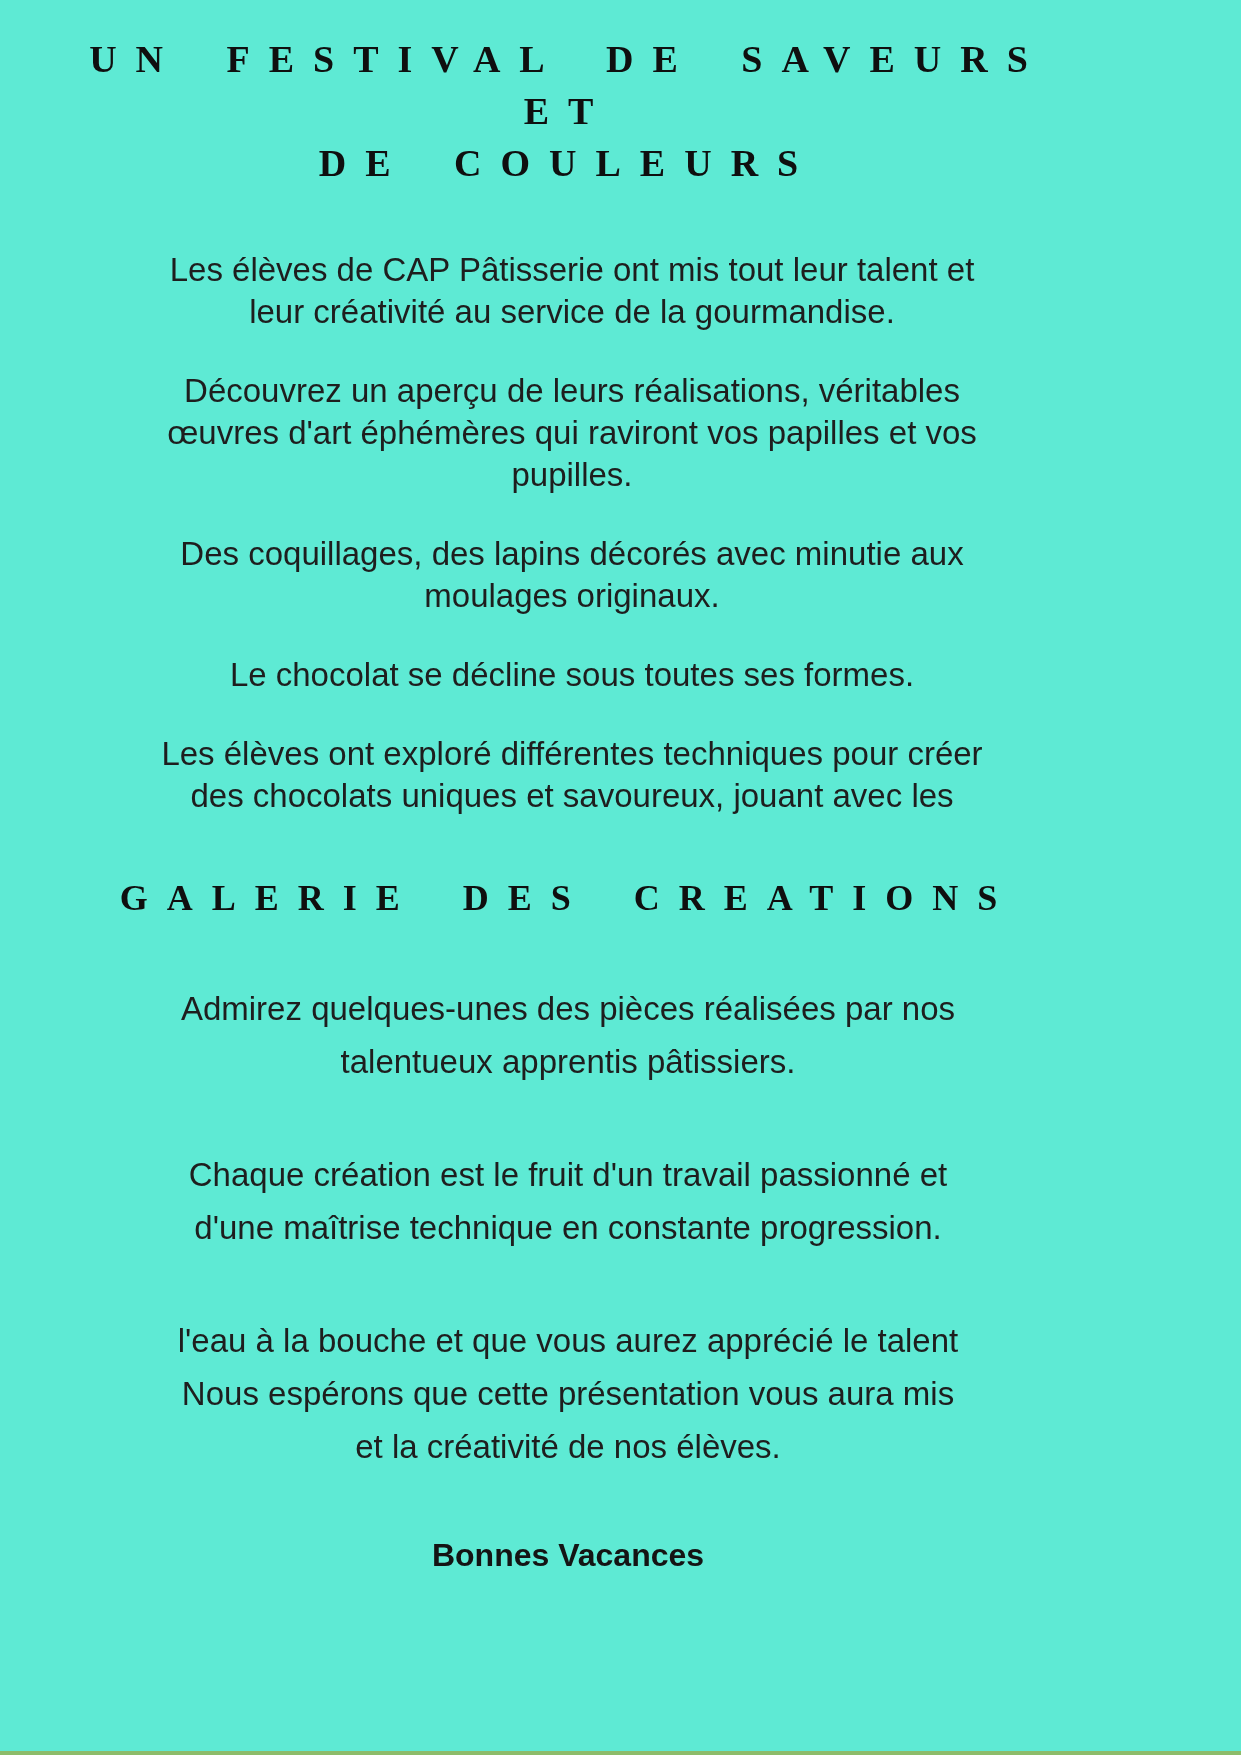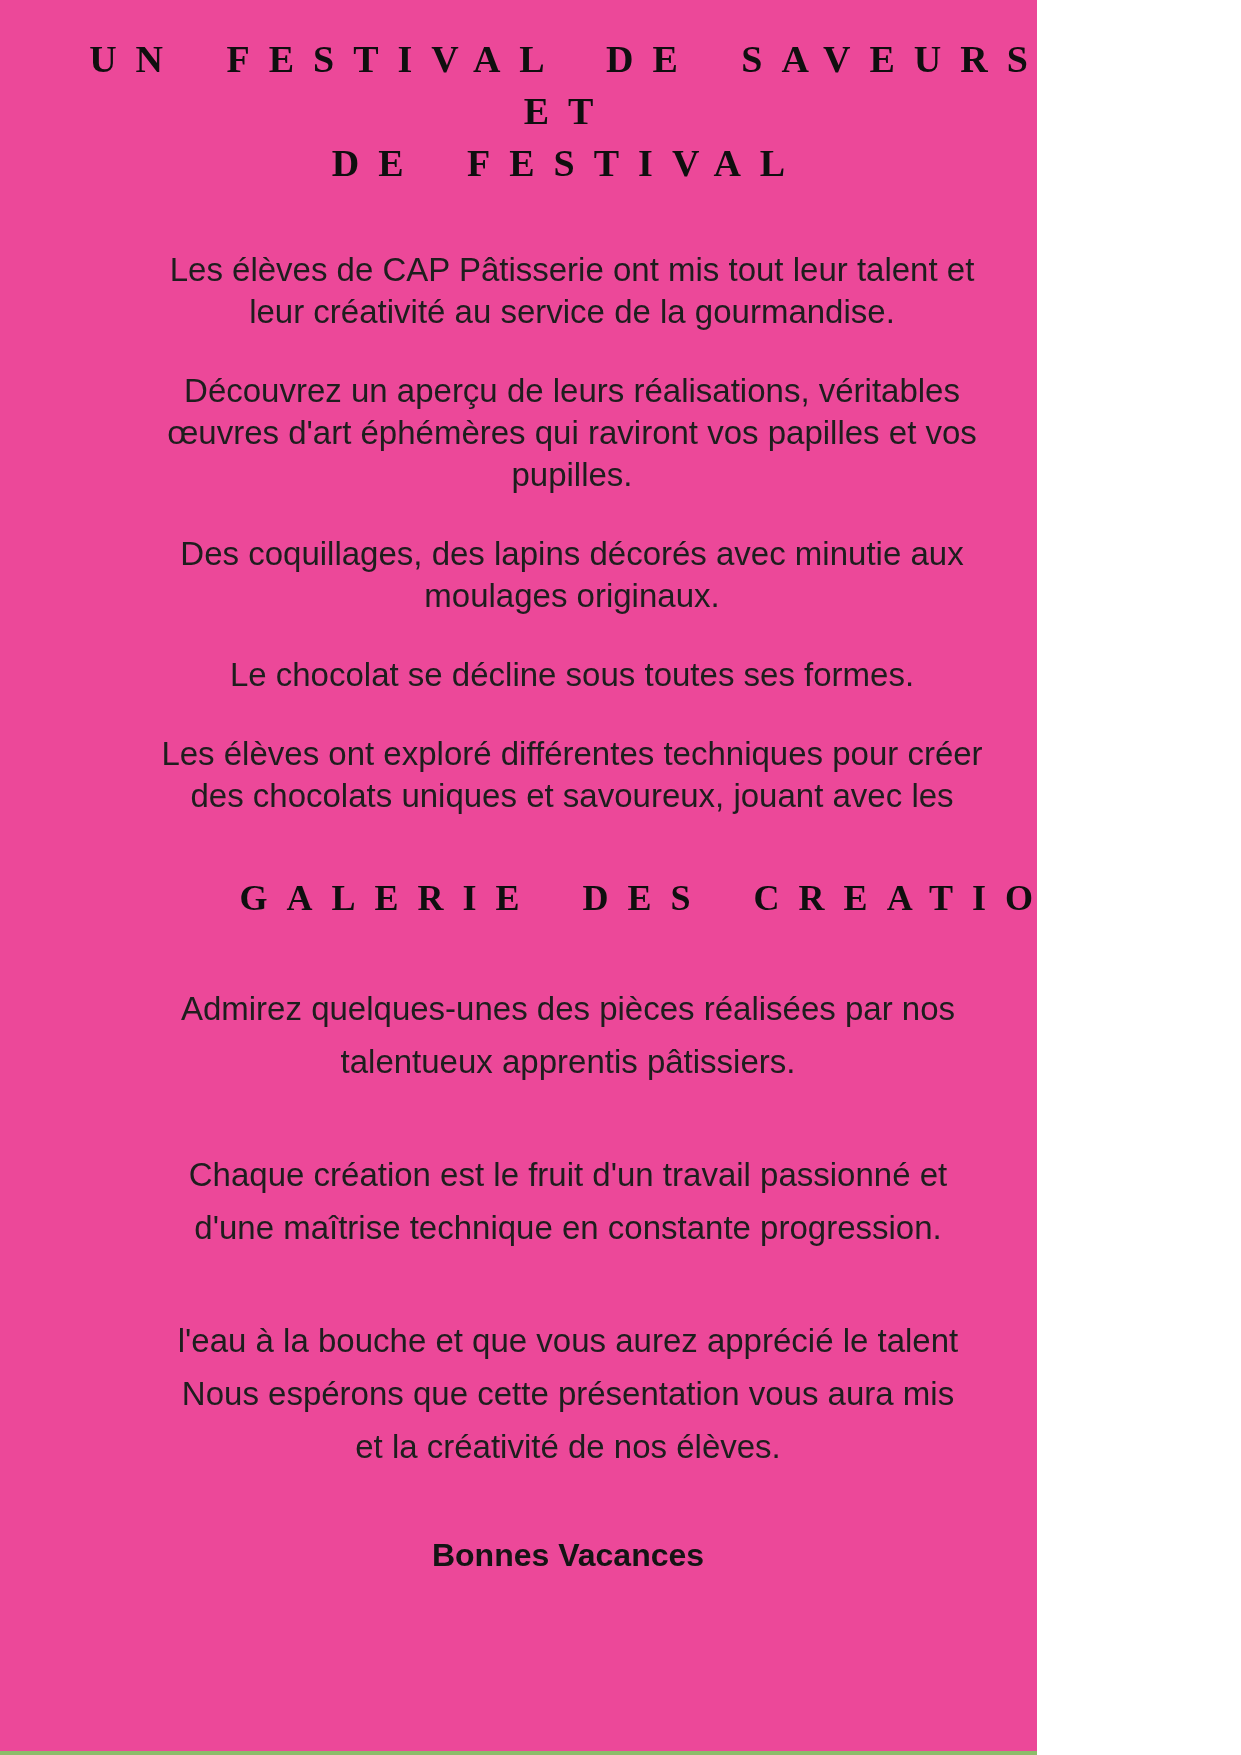"UN FESTIVAL DE SAVEURS" .page { background: #ec4899 -> #5eead4; width: 1037px -> 1241px }
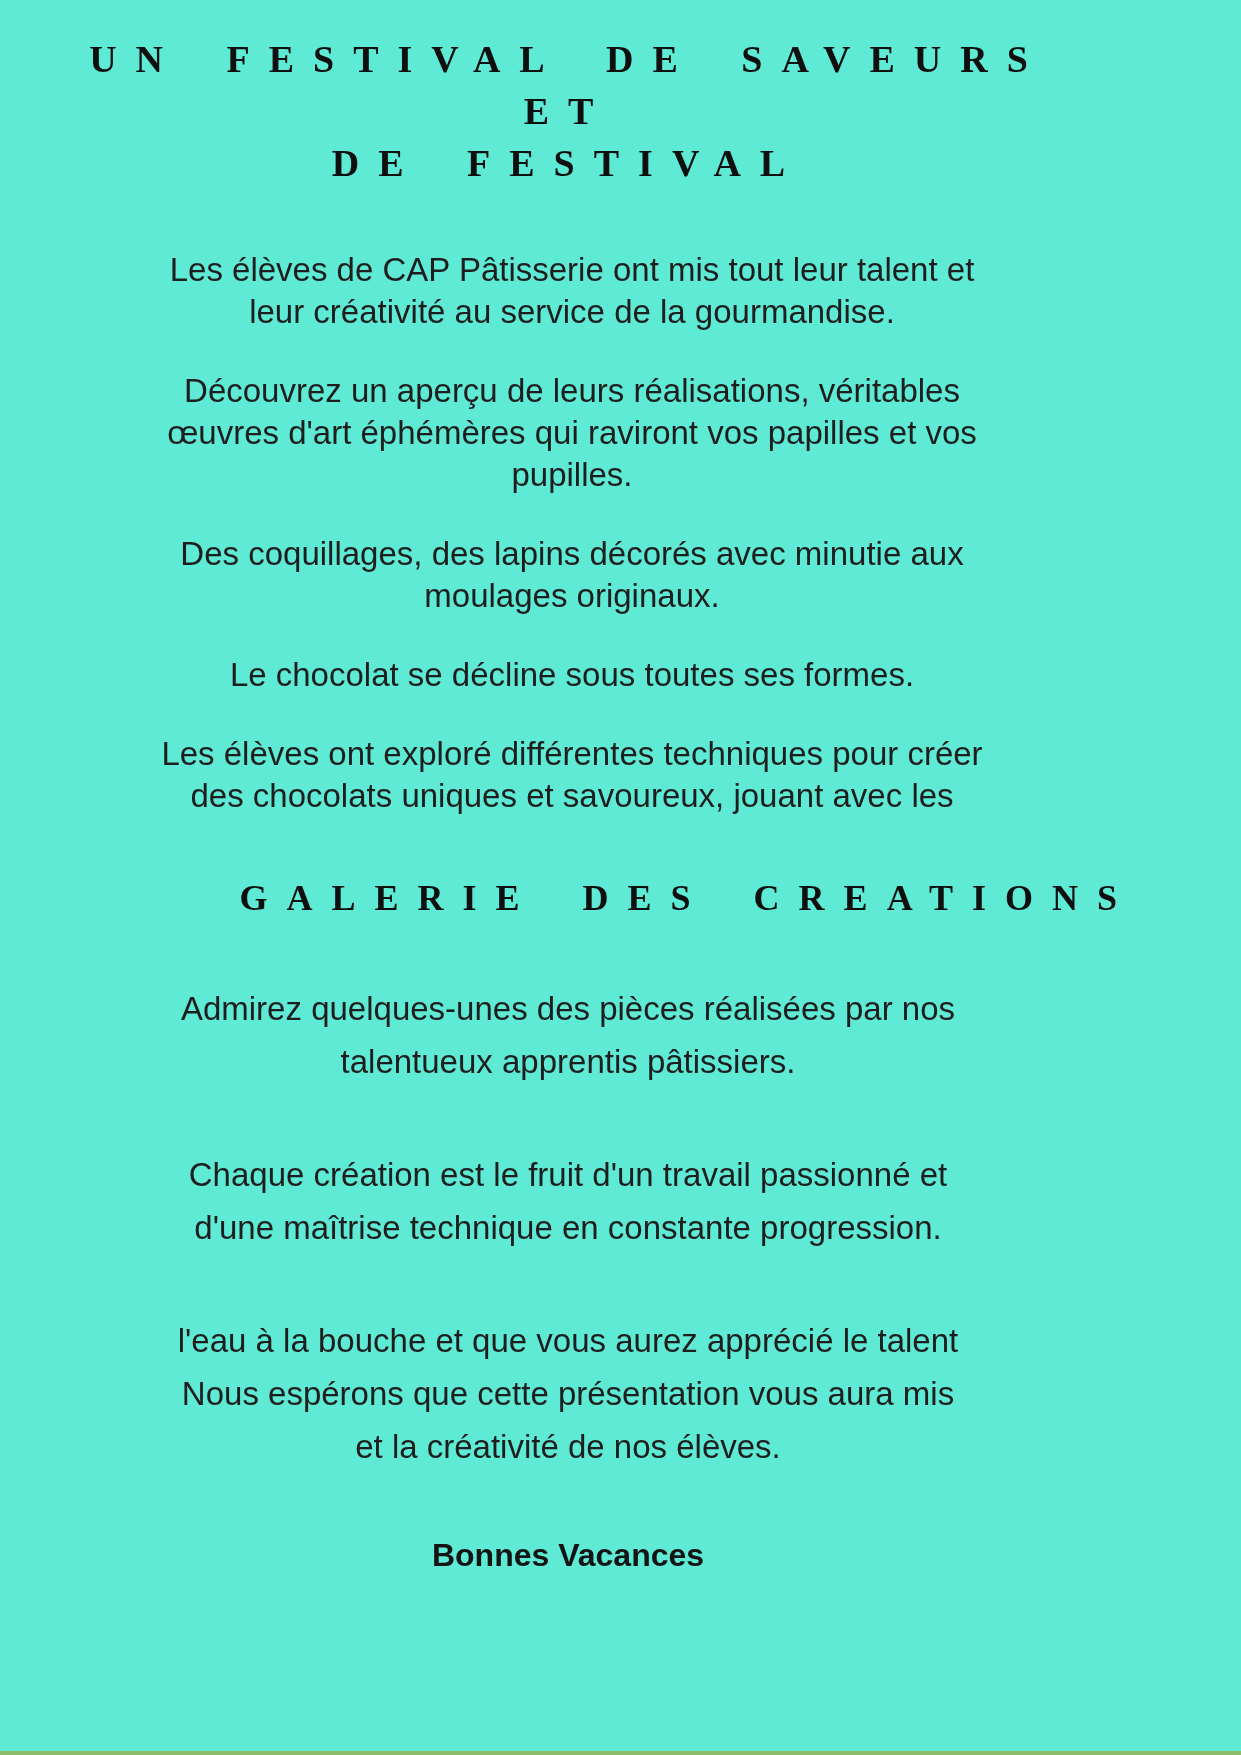"DE FESTIVAL" span.title-line { text: FESTIVAL -> COULEURS }
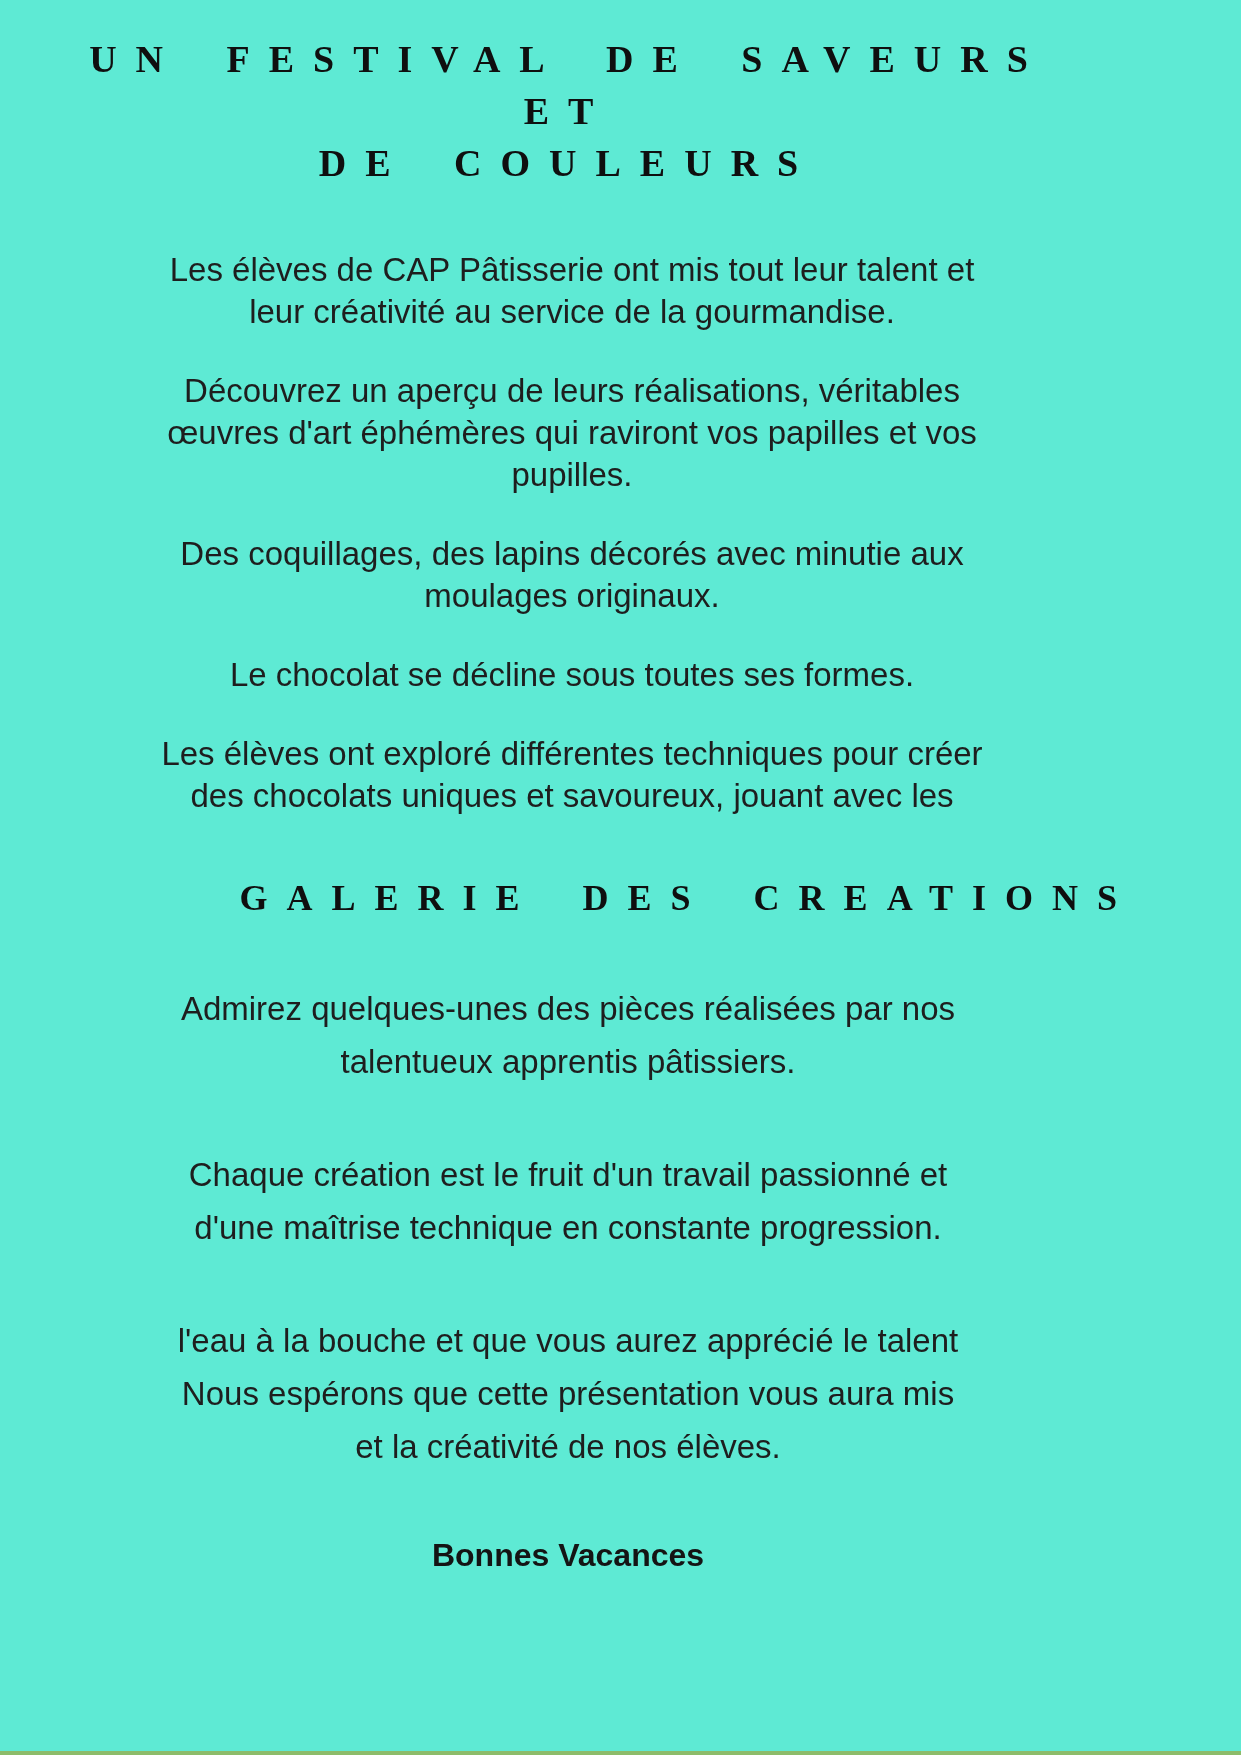"GALERIE DES CREATIONS" .gallery-title { text-align: right -> none }
